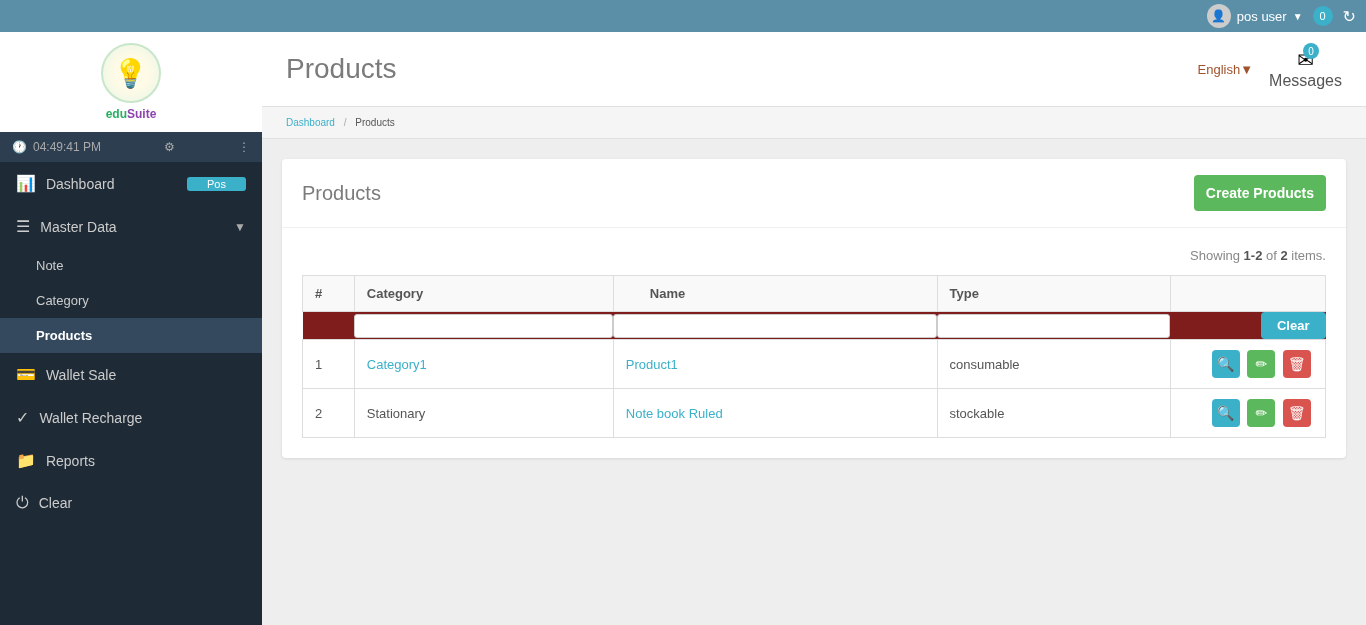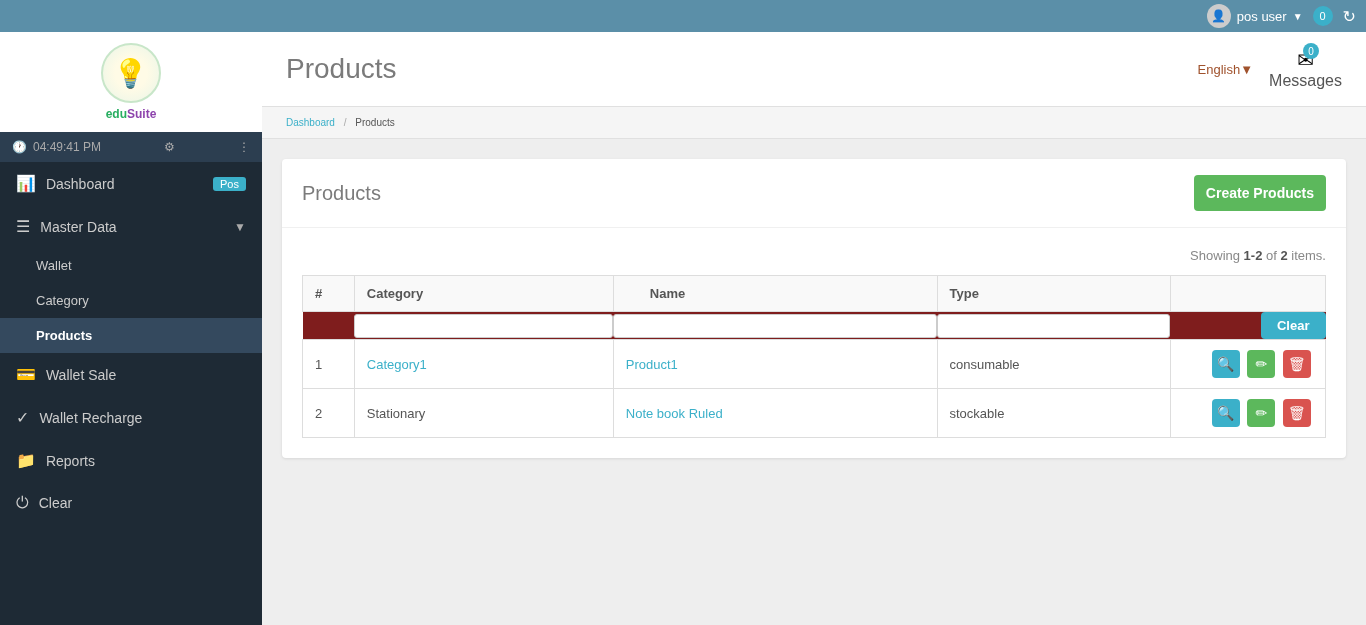"Pos" .nav-item .nav-badge { padding: 1px 7px -> 1px 20px }
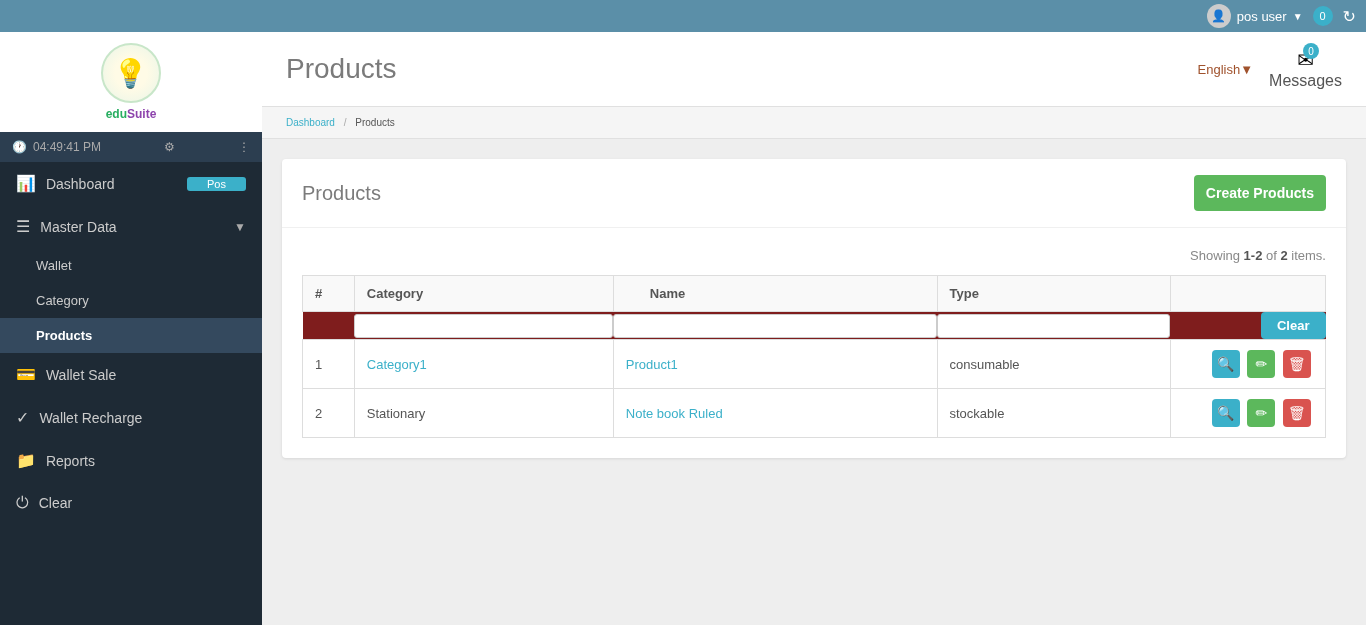"Wallet" span { text: Wallet -> Note }
